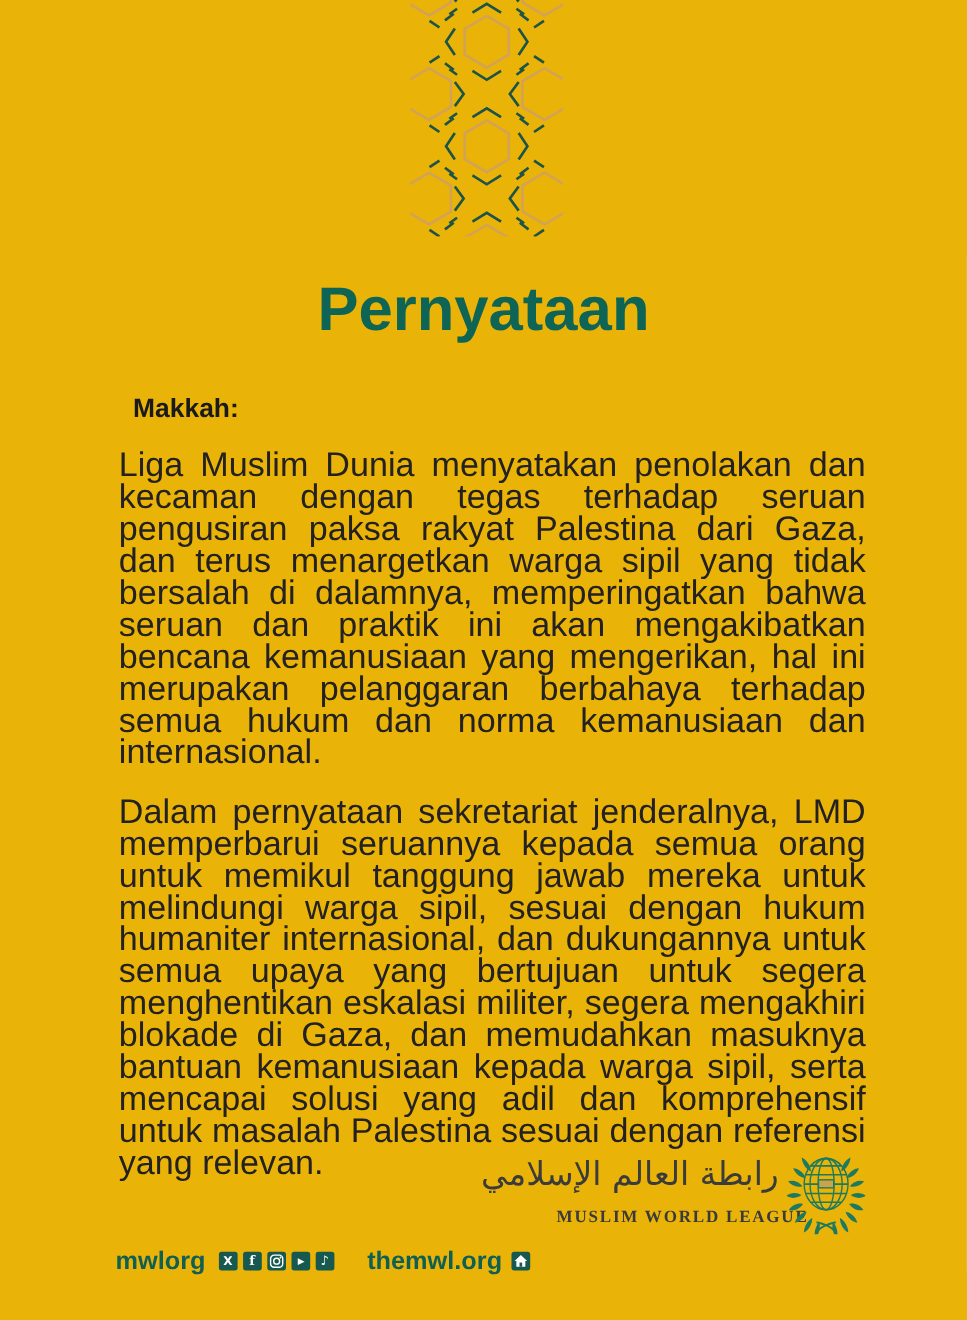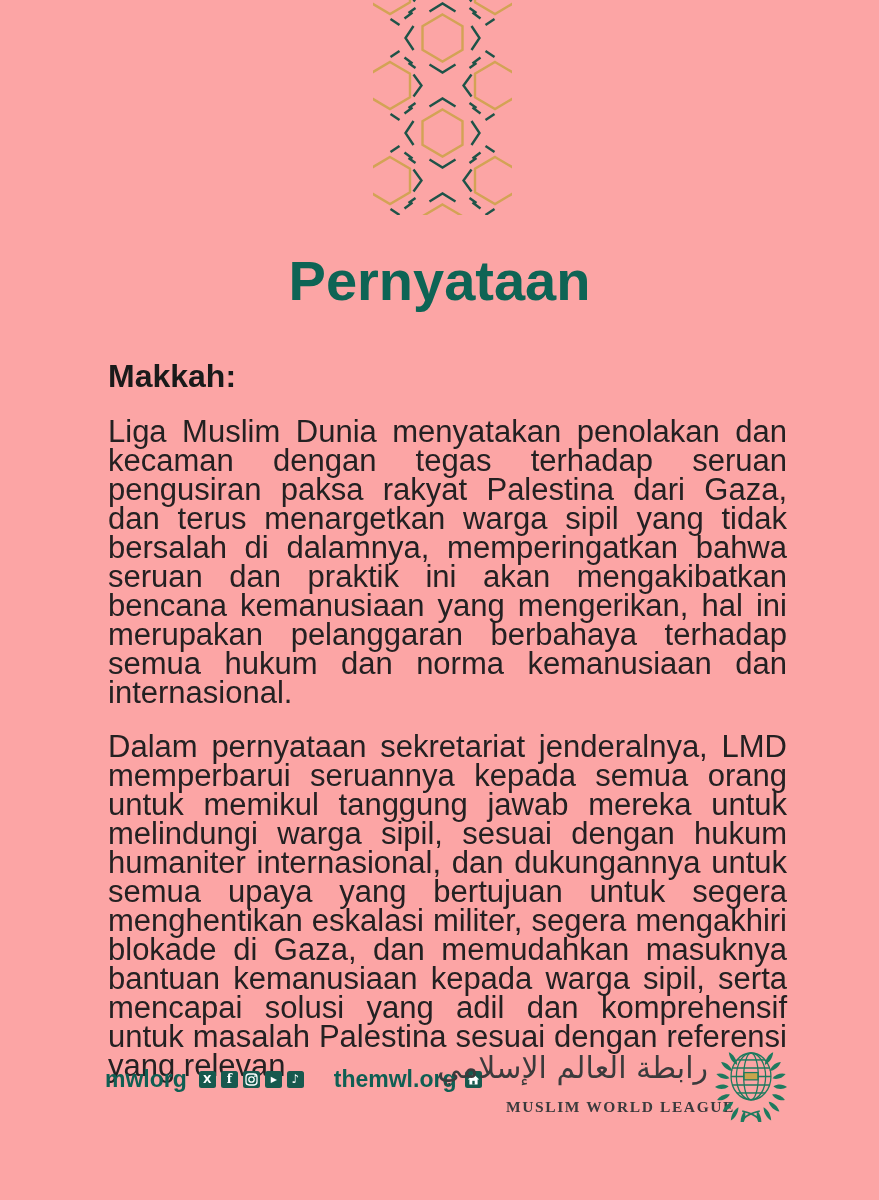"Pernyataan" .page { background: #fca5a5 -> #eab308 }
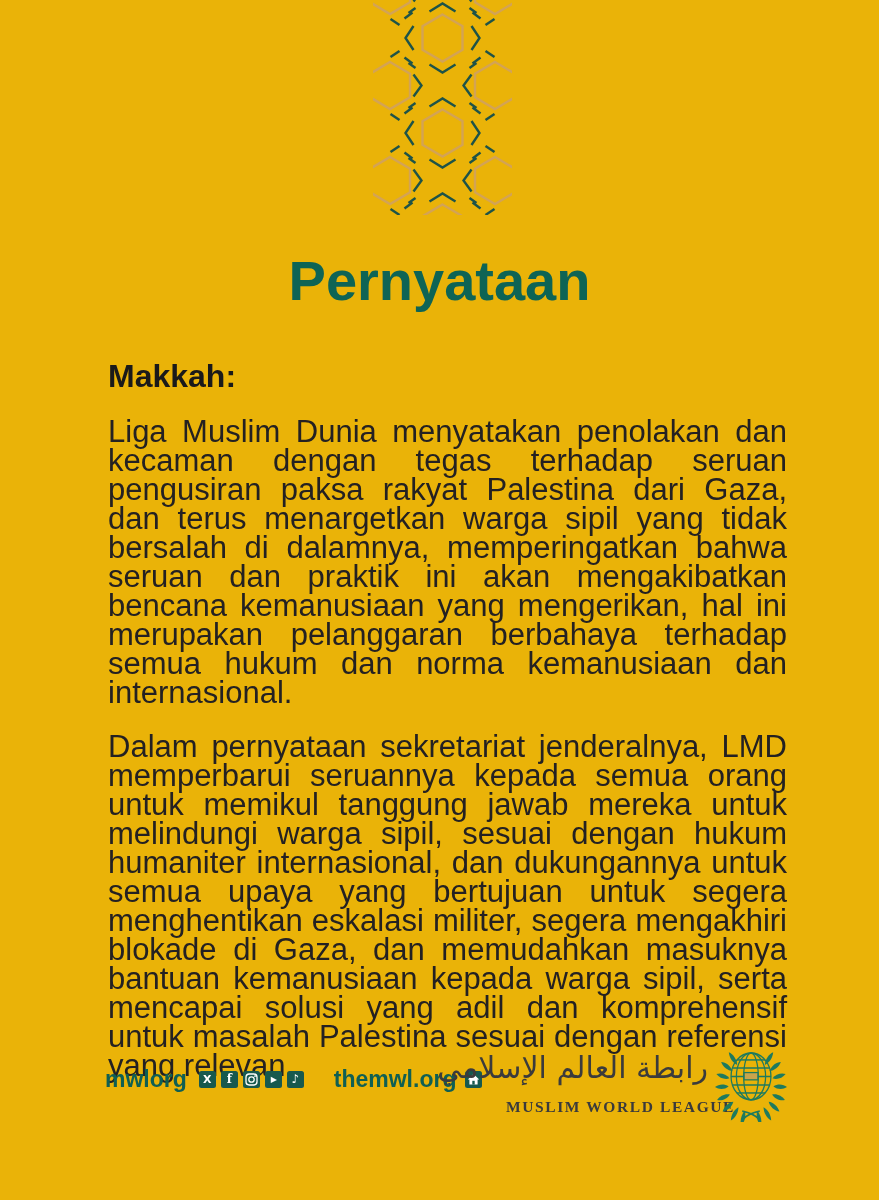"Makkah:" .statement-heading { font-size: 32px -> 24px; margin: 0 0 22px 0 -> 0 0 22px 13px }
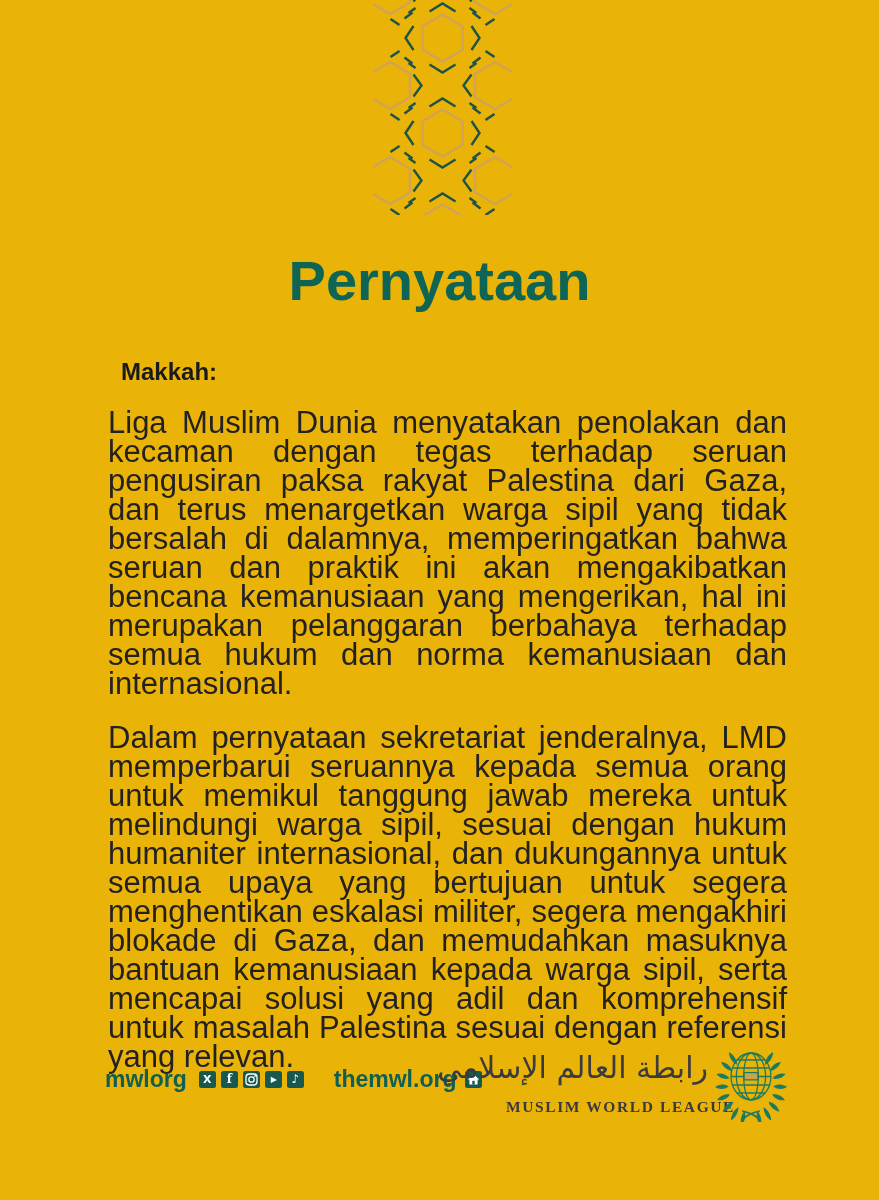"mwlorg" .footer-left { top: 1068px -> 1135px }
